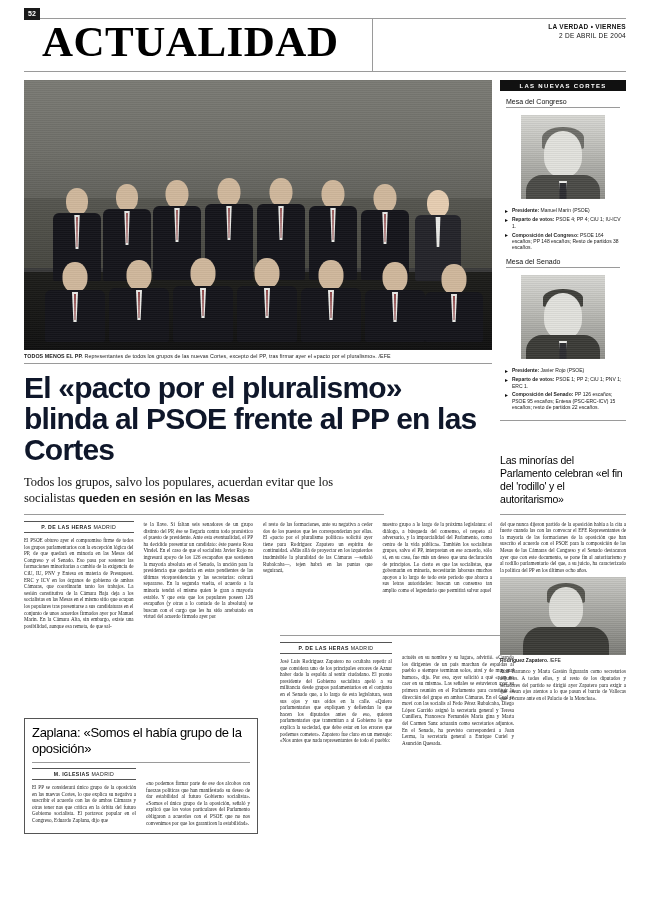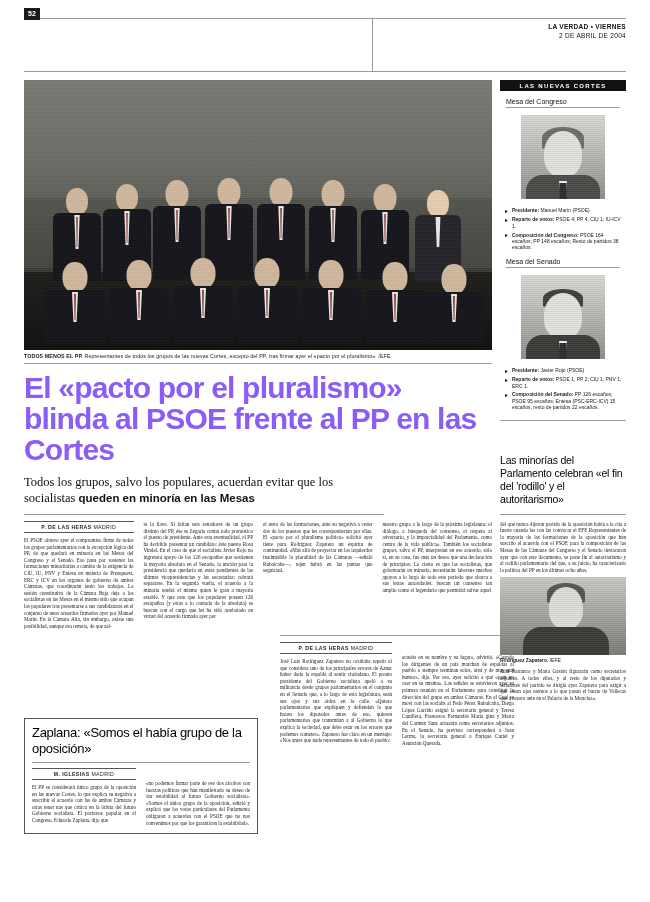"ACTUALIDAD" div.section-title { html: none -> <div>ACTUALIDAD</div> }
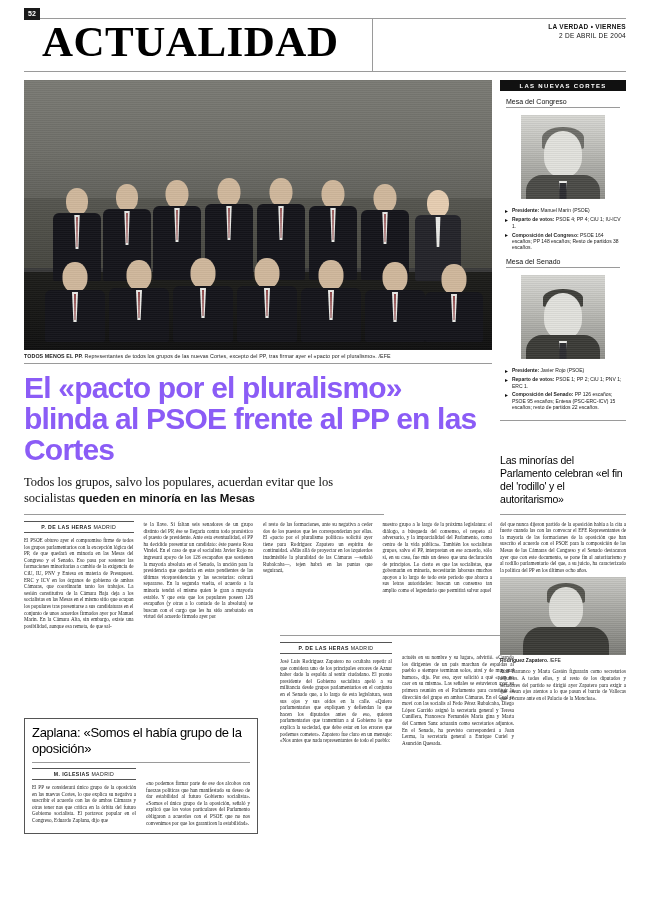"El «pacto por el pluralismo»" .headline { color: #8b5cf6 -> #0f172a }
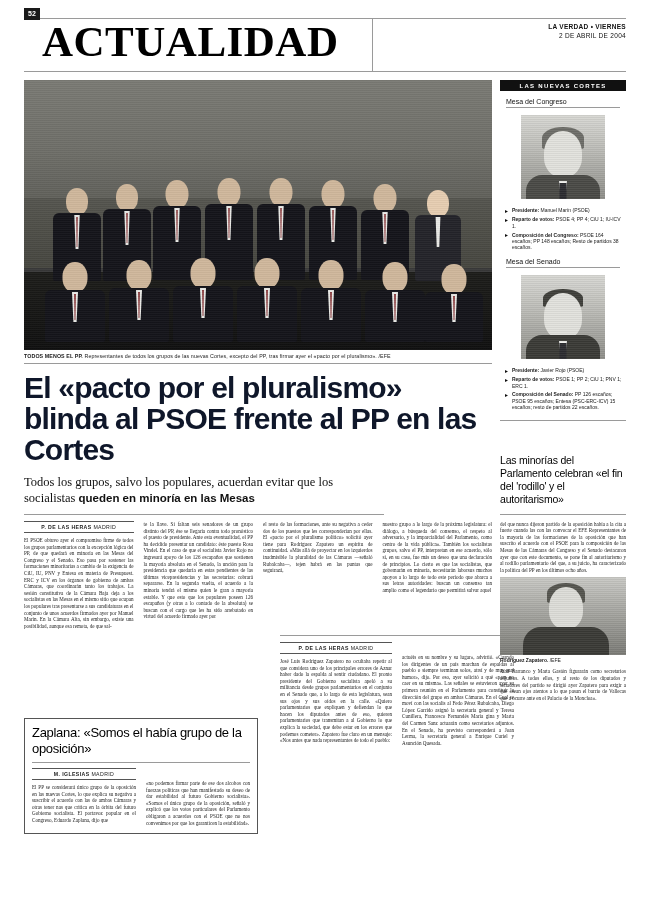"queden en minoría en las" b { text: minoría -> sesión }
